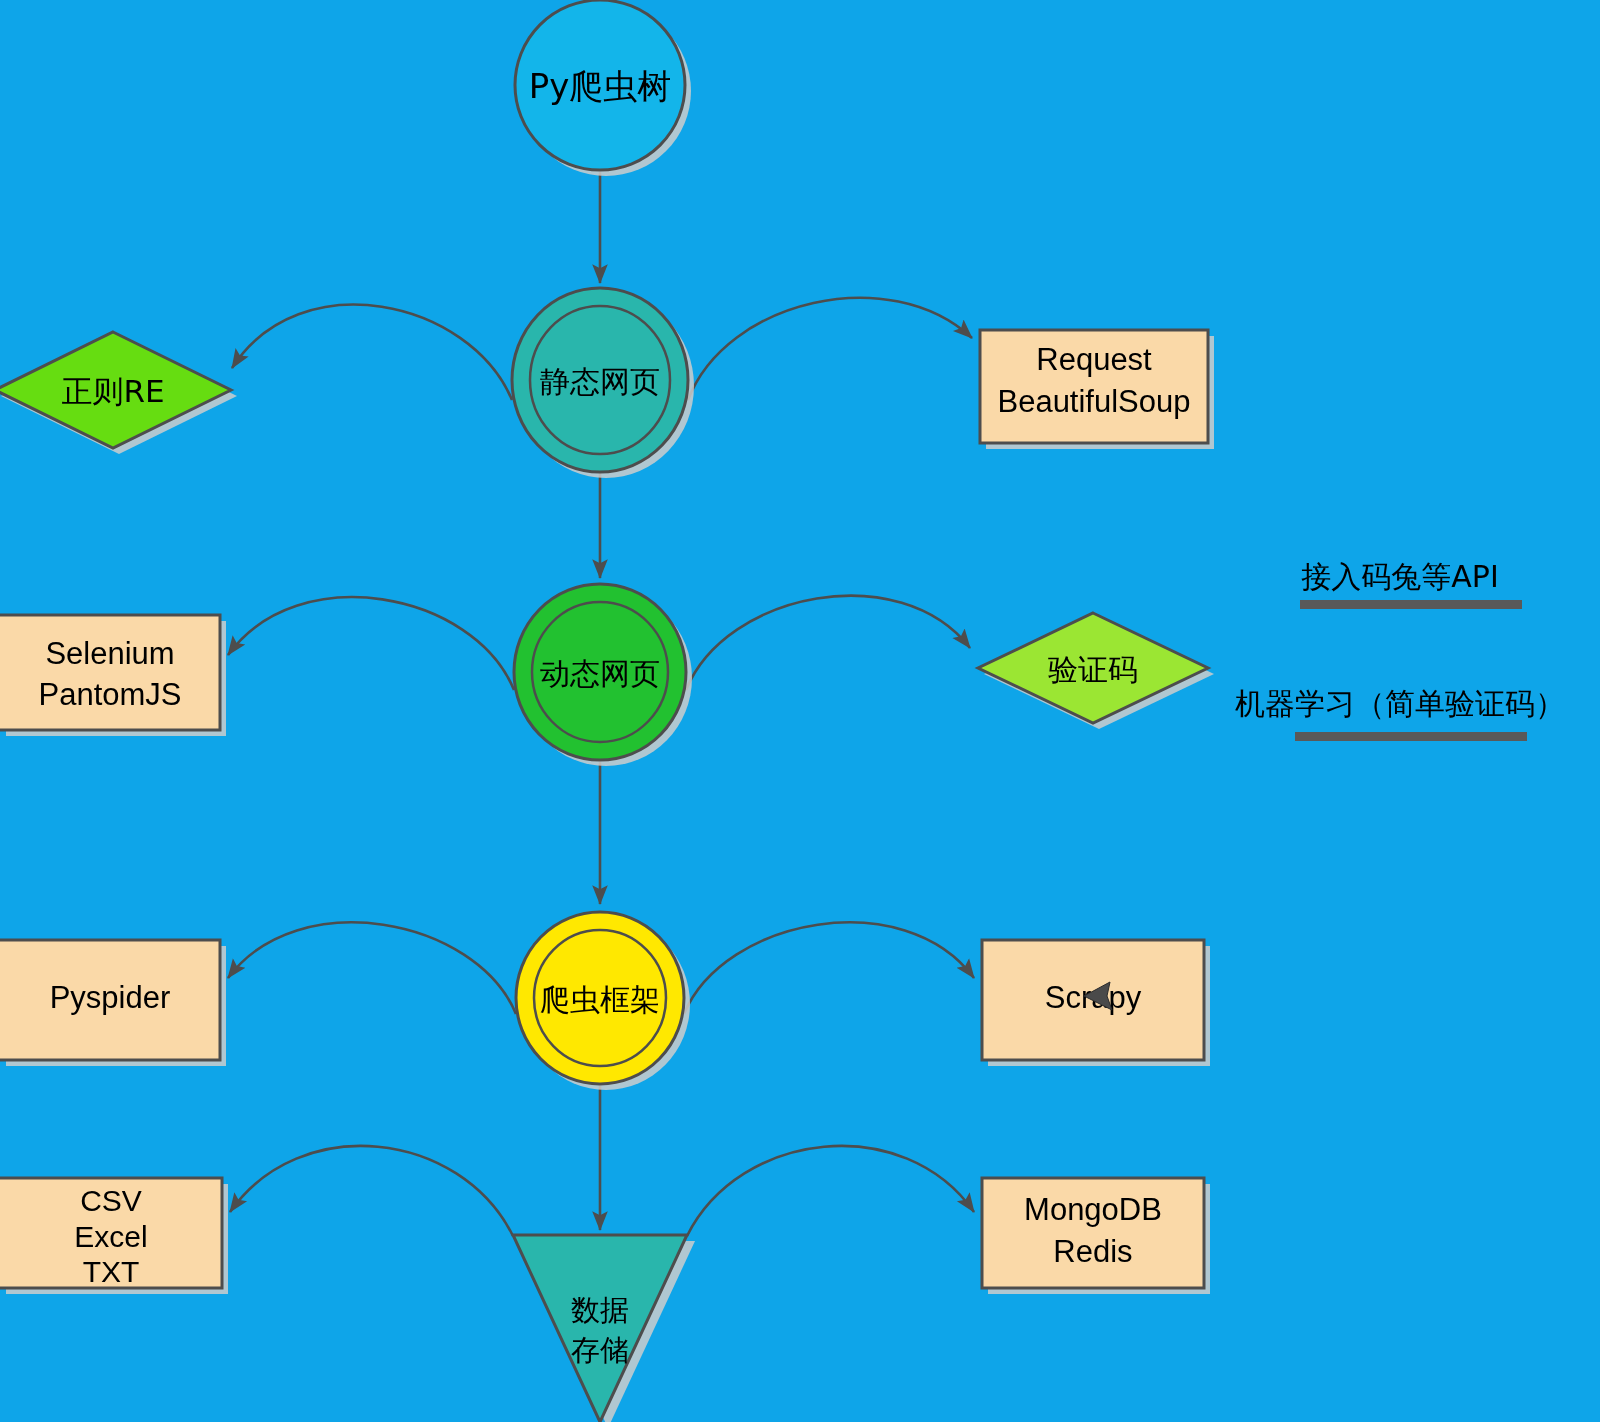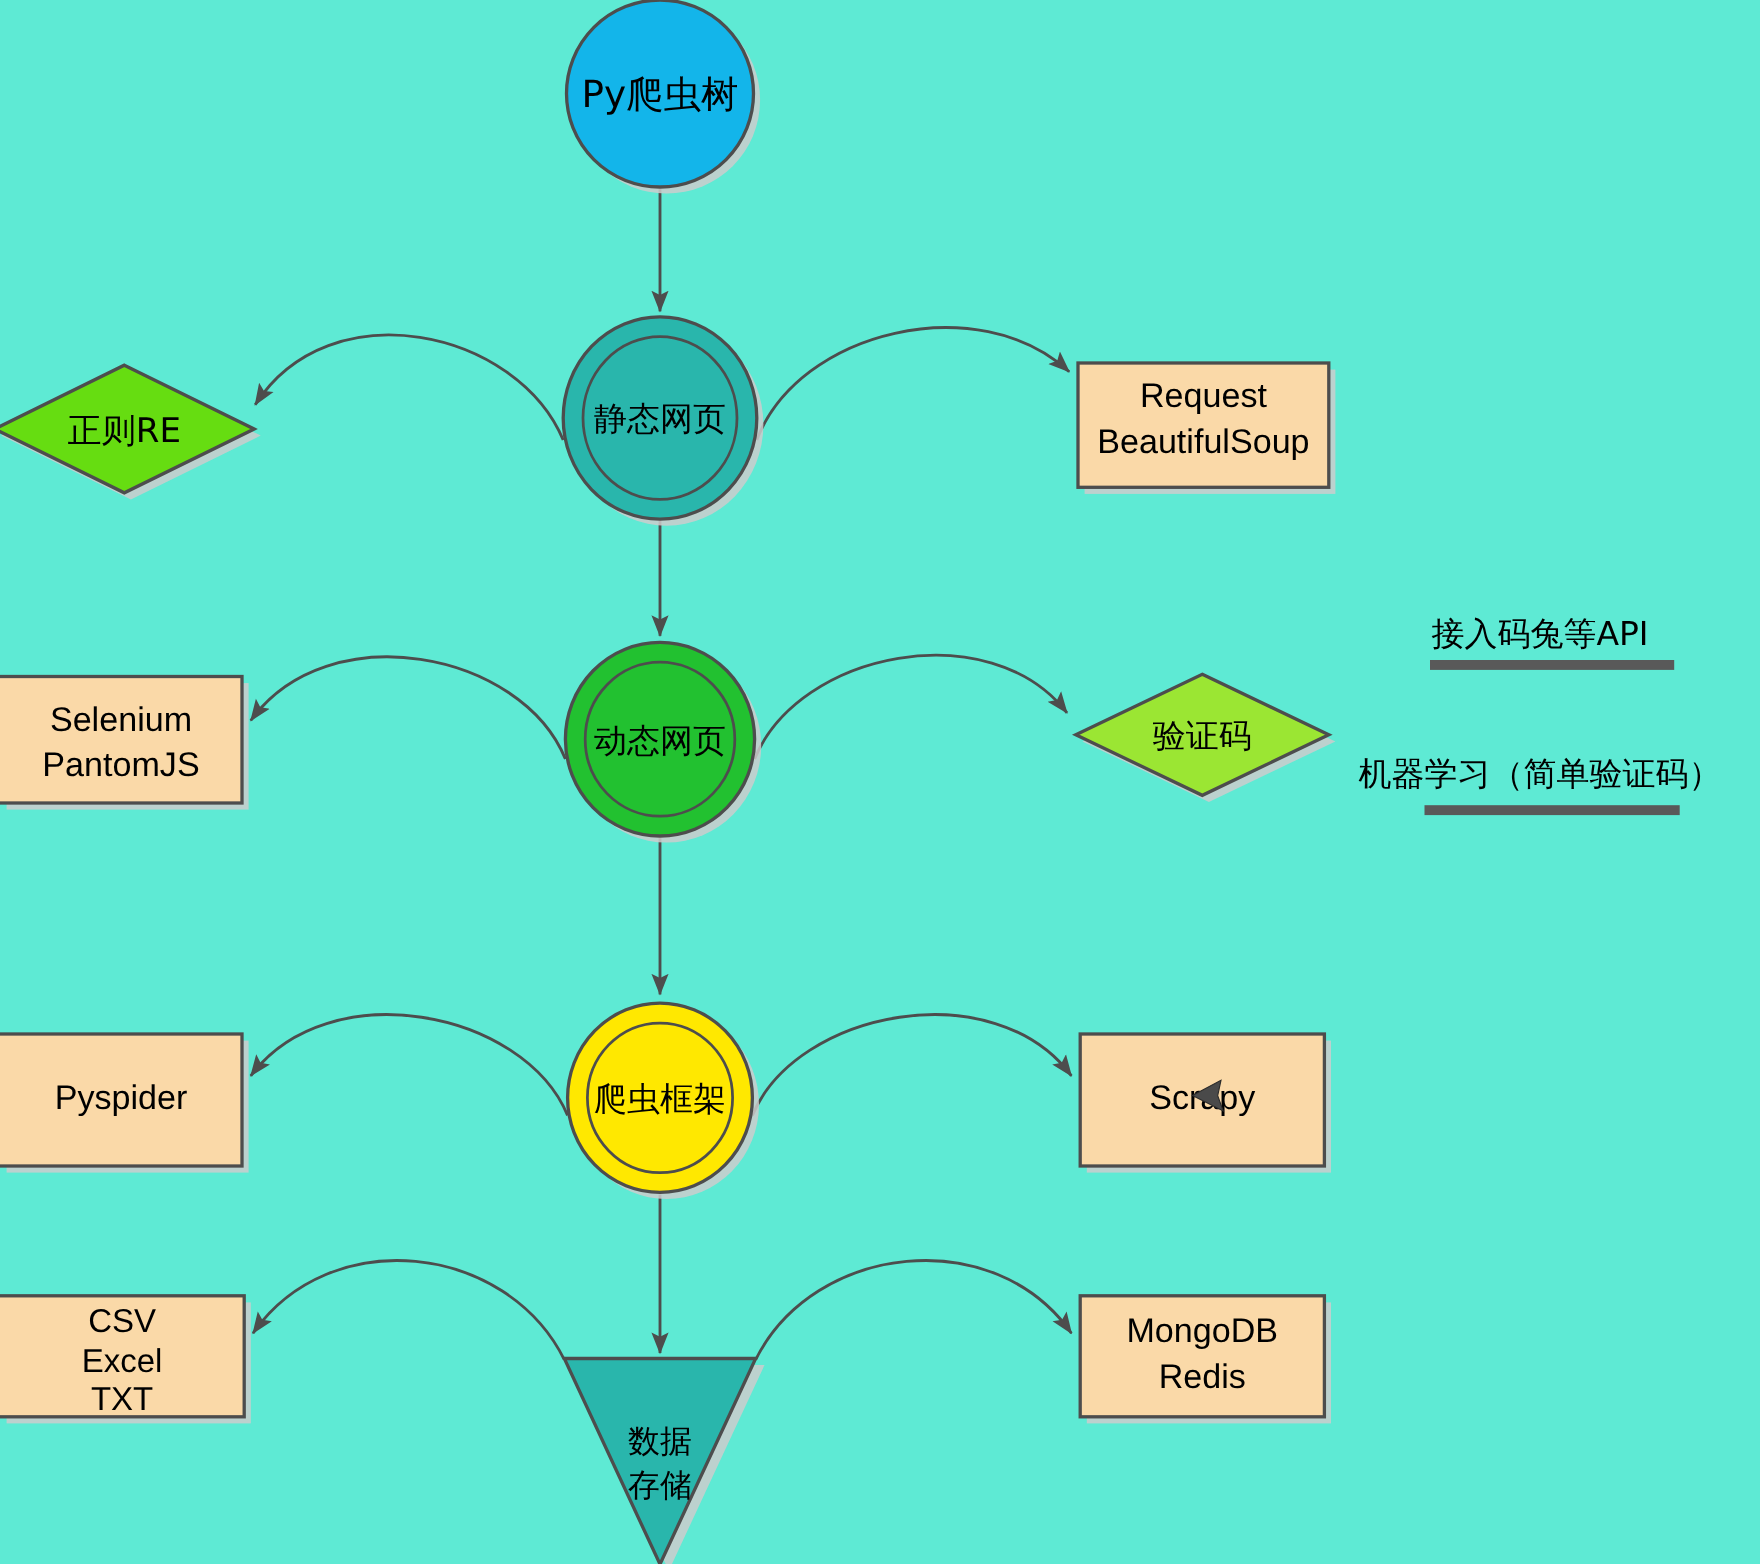"Py爬虫树" #canvas-wrap { background: #5eead4 -> #0ea5e9 }
